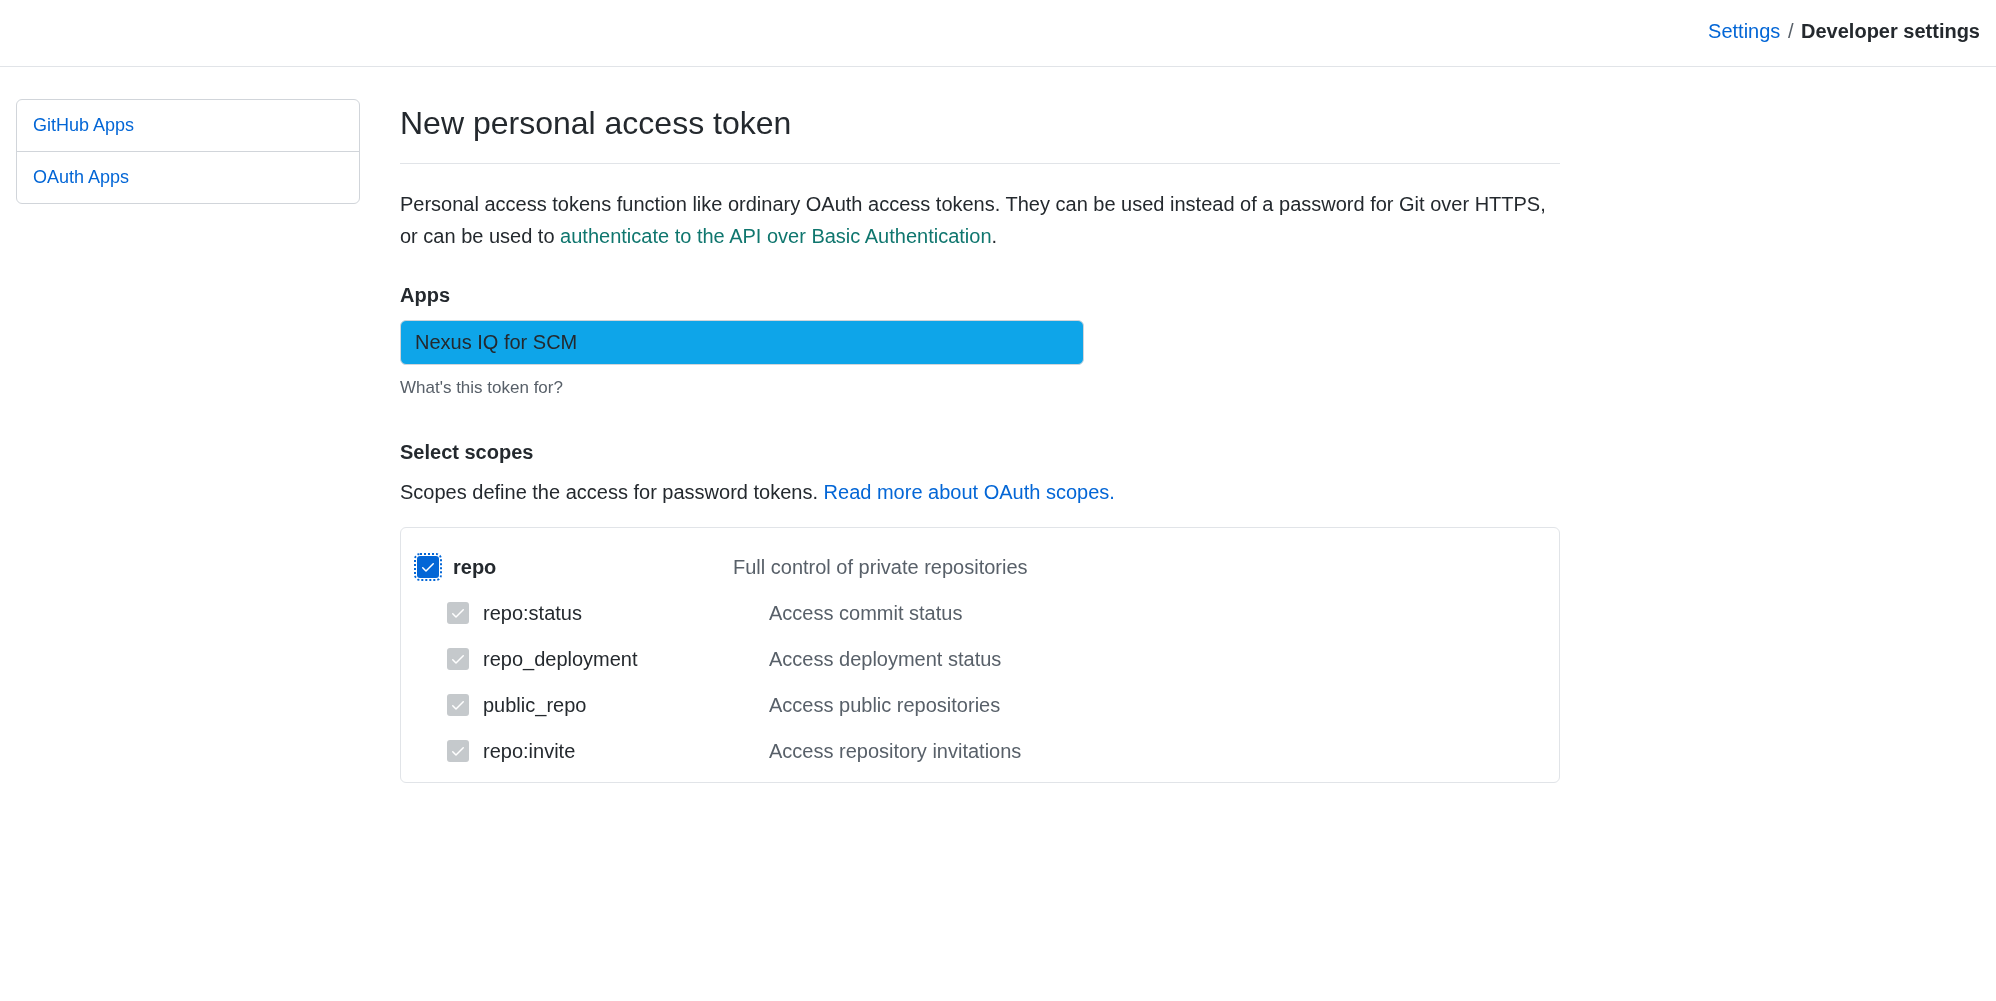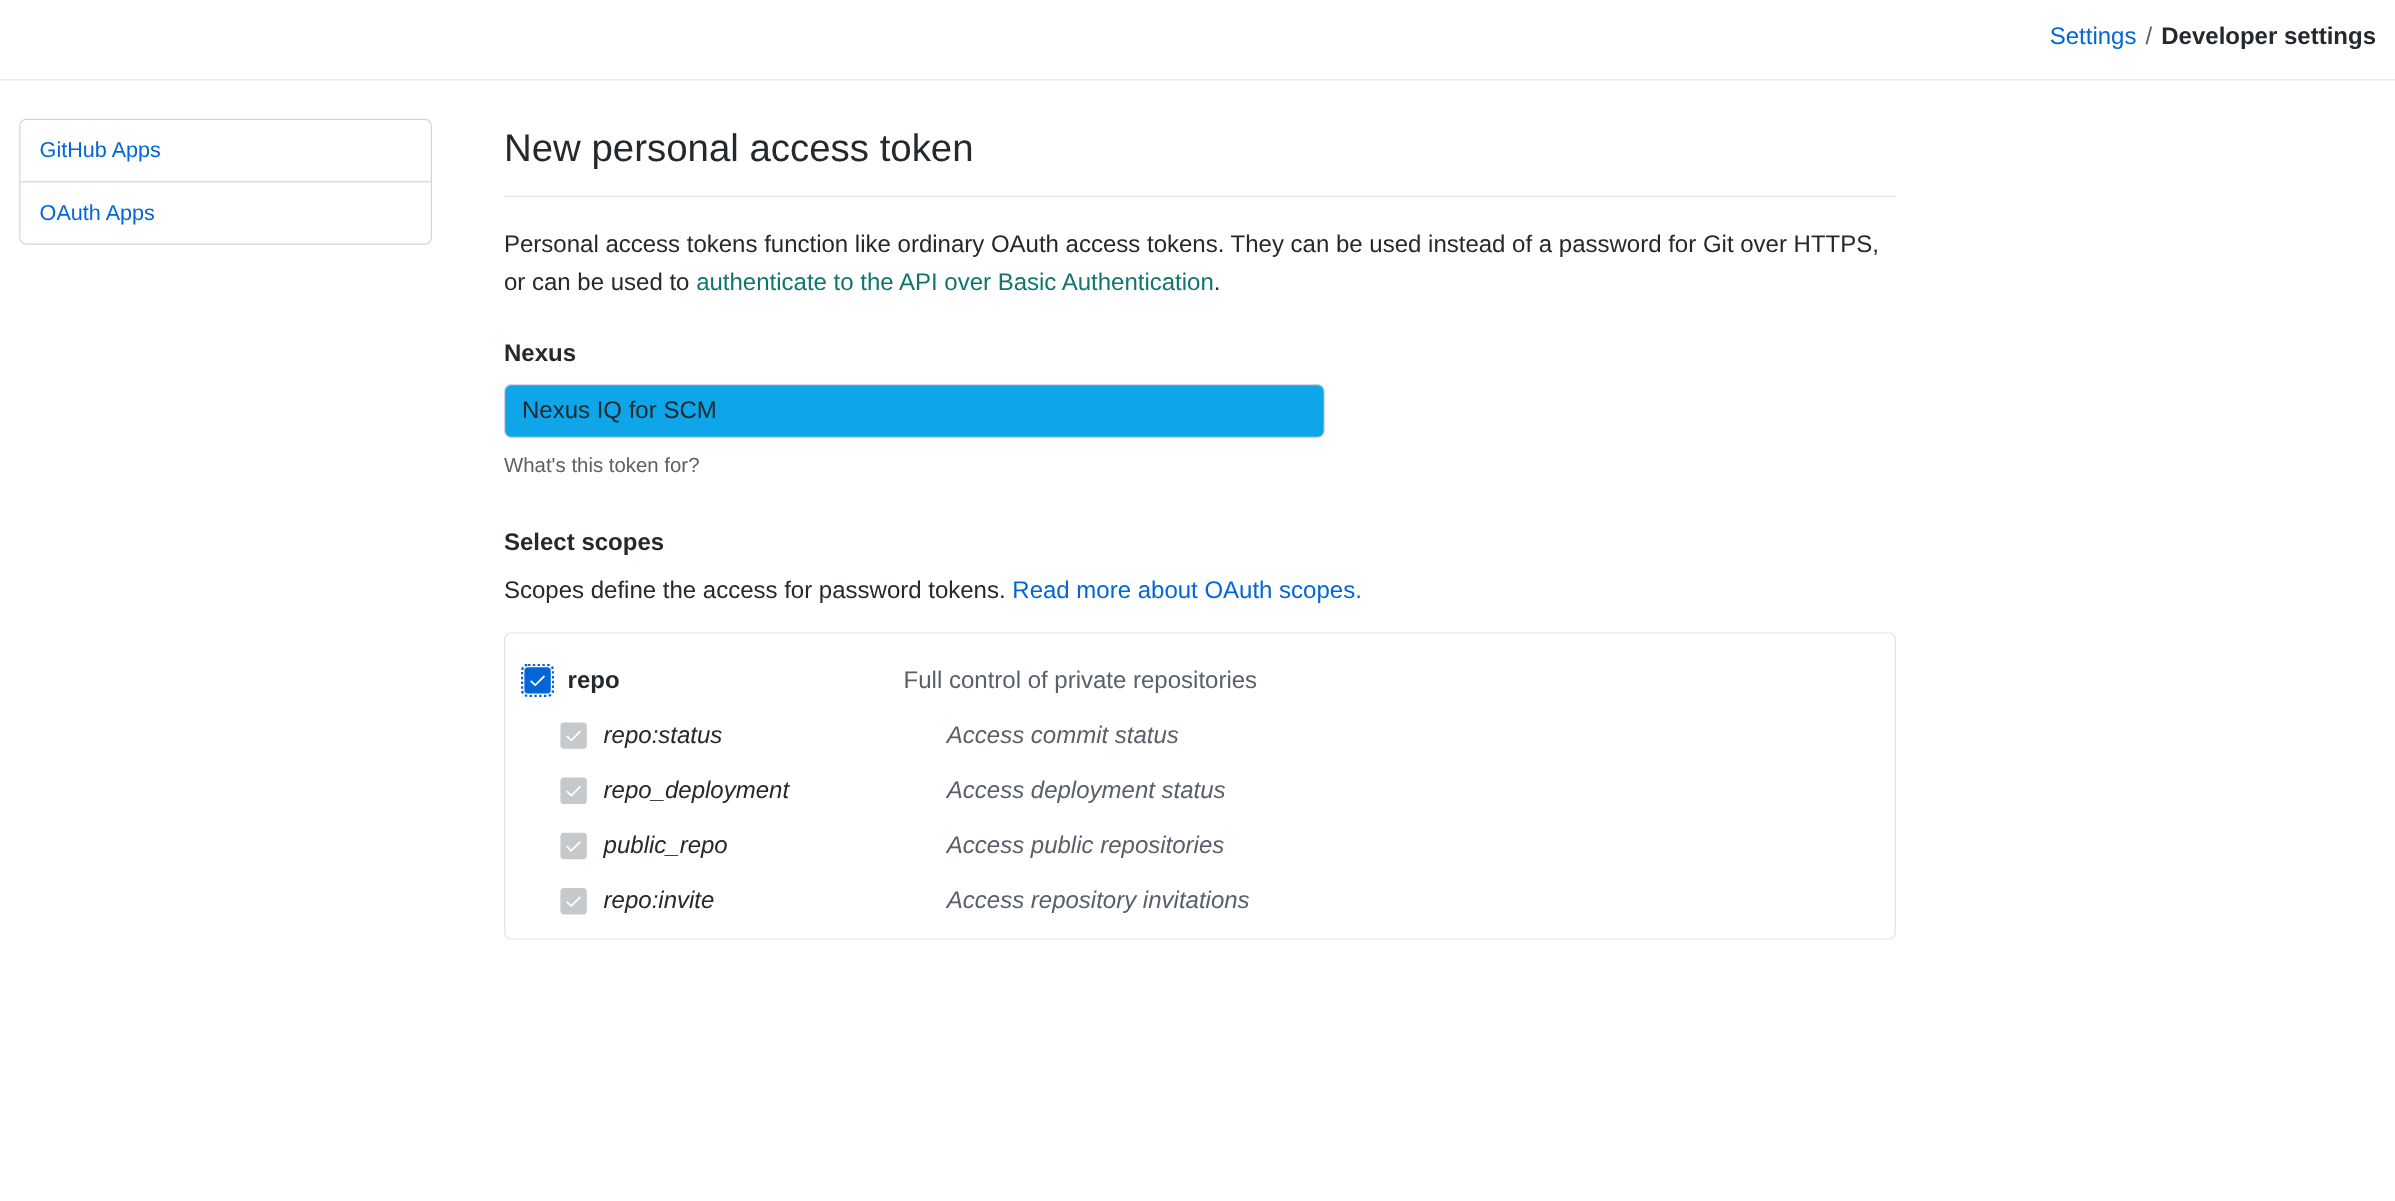"GitHub Apps" .container { gap: 60px -> 40px }
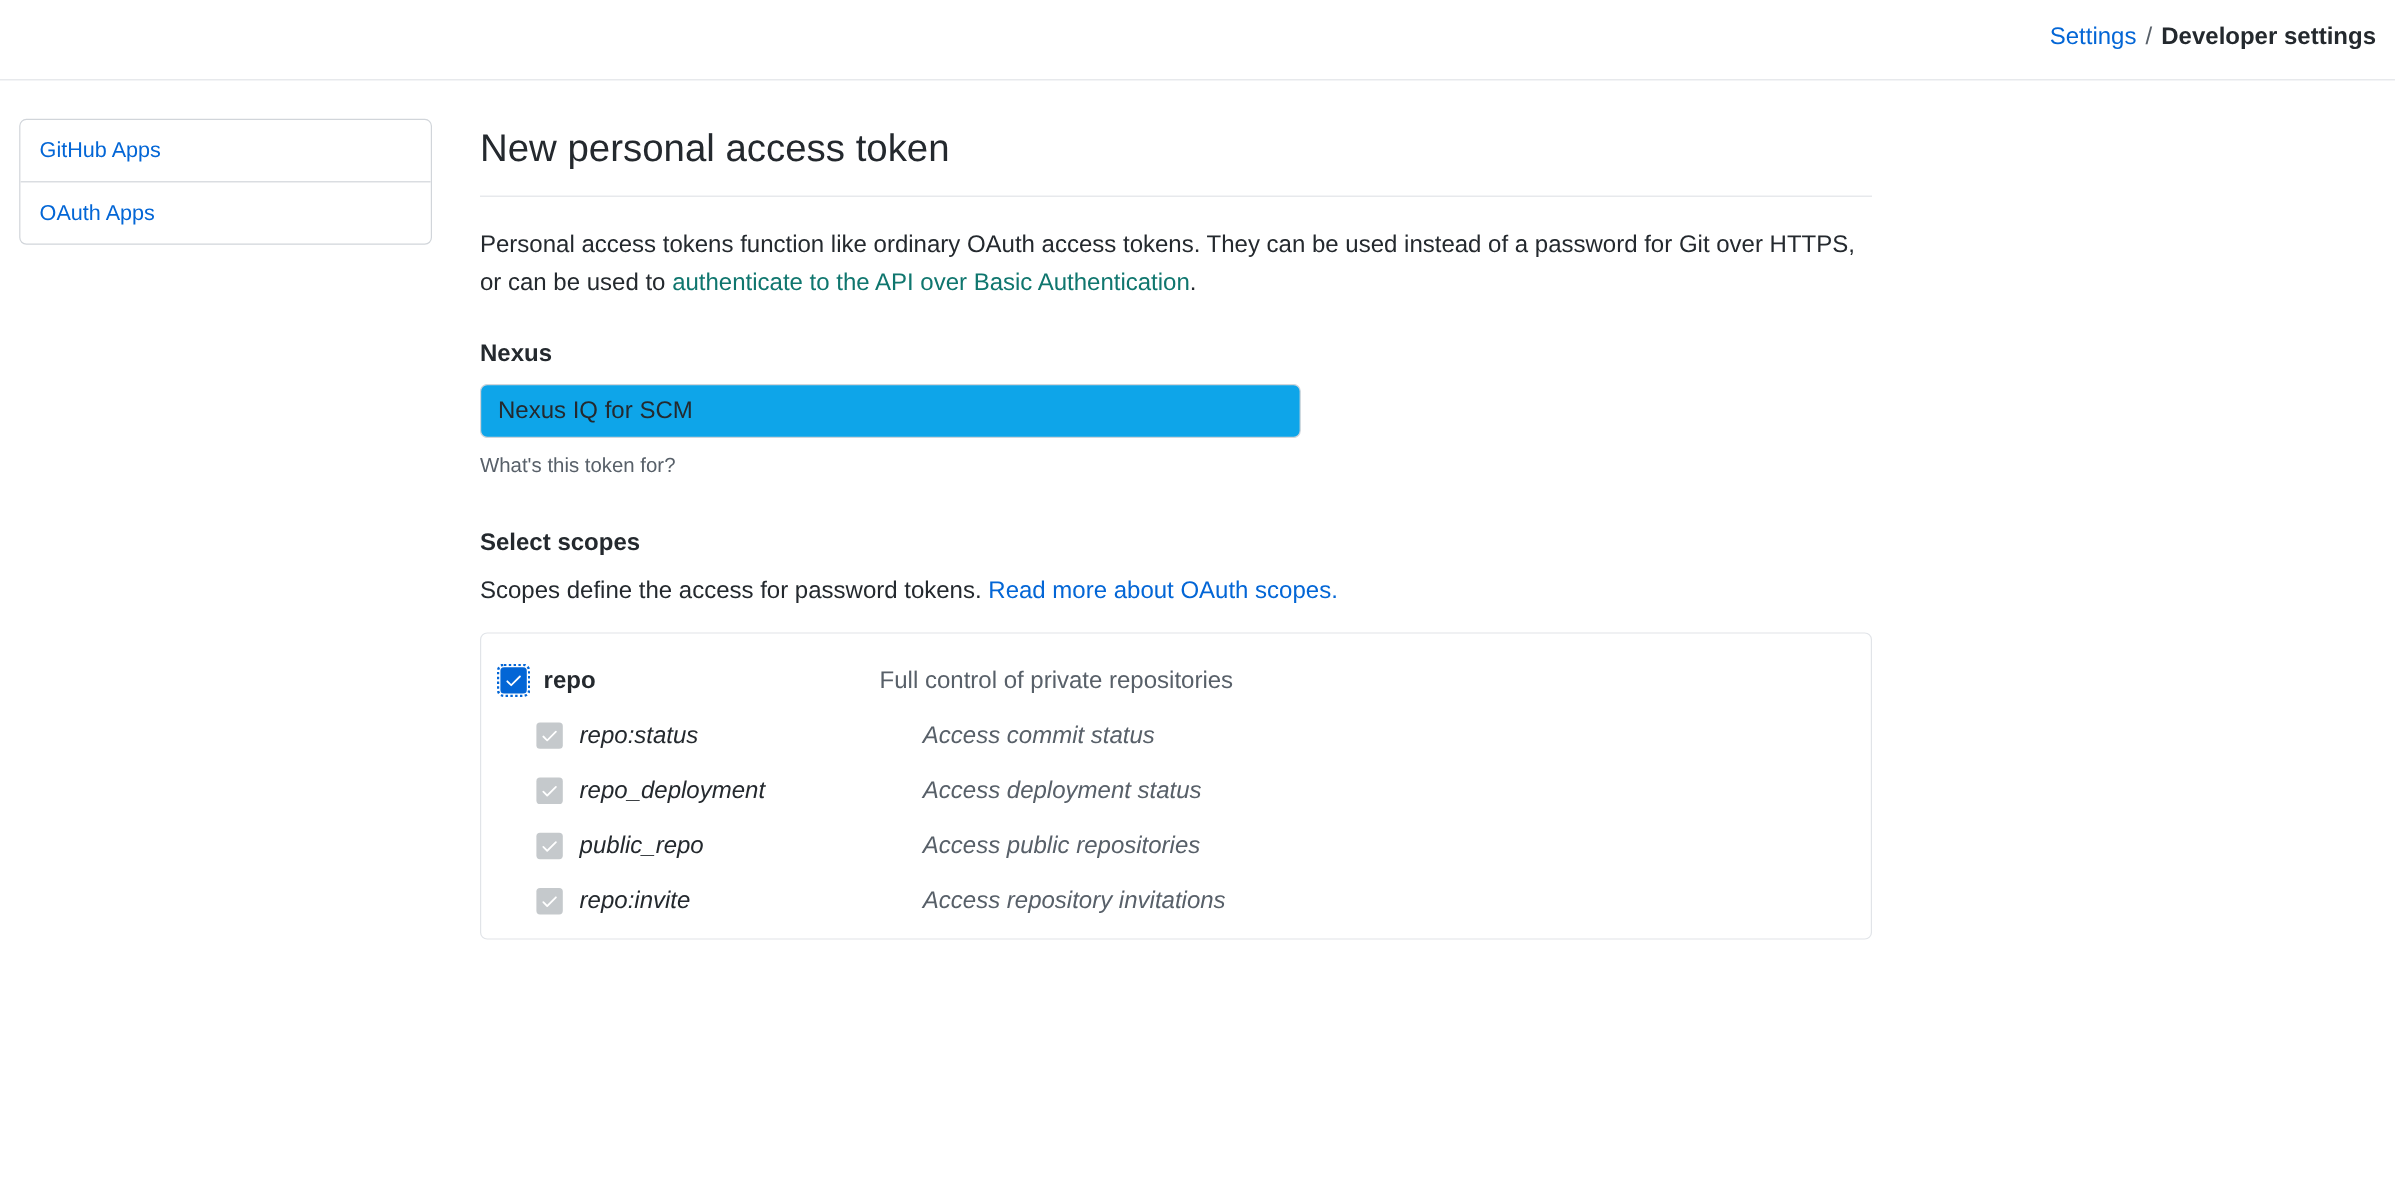"Nexus" div.section-label { text: Nexus -> Apps }
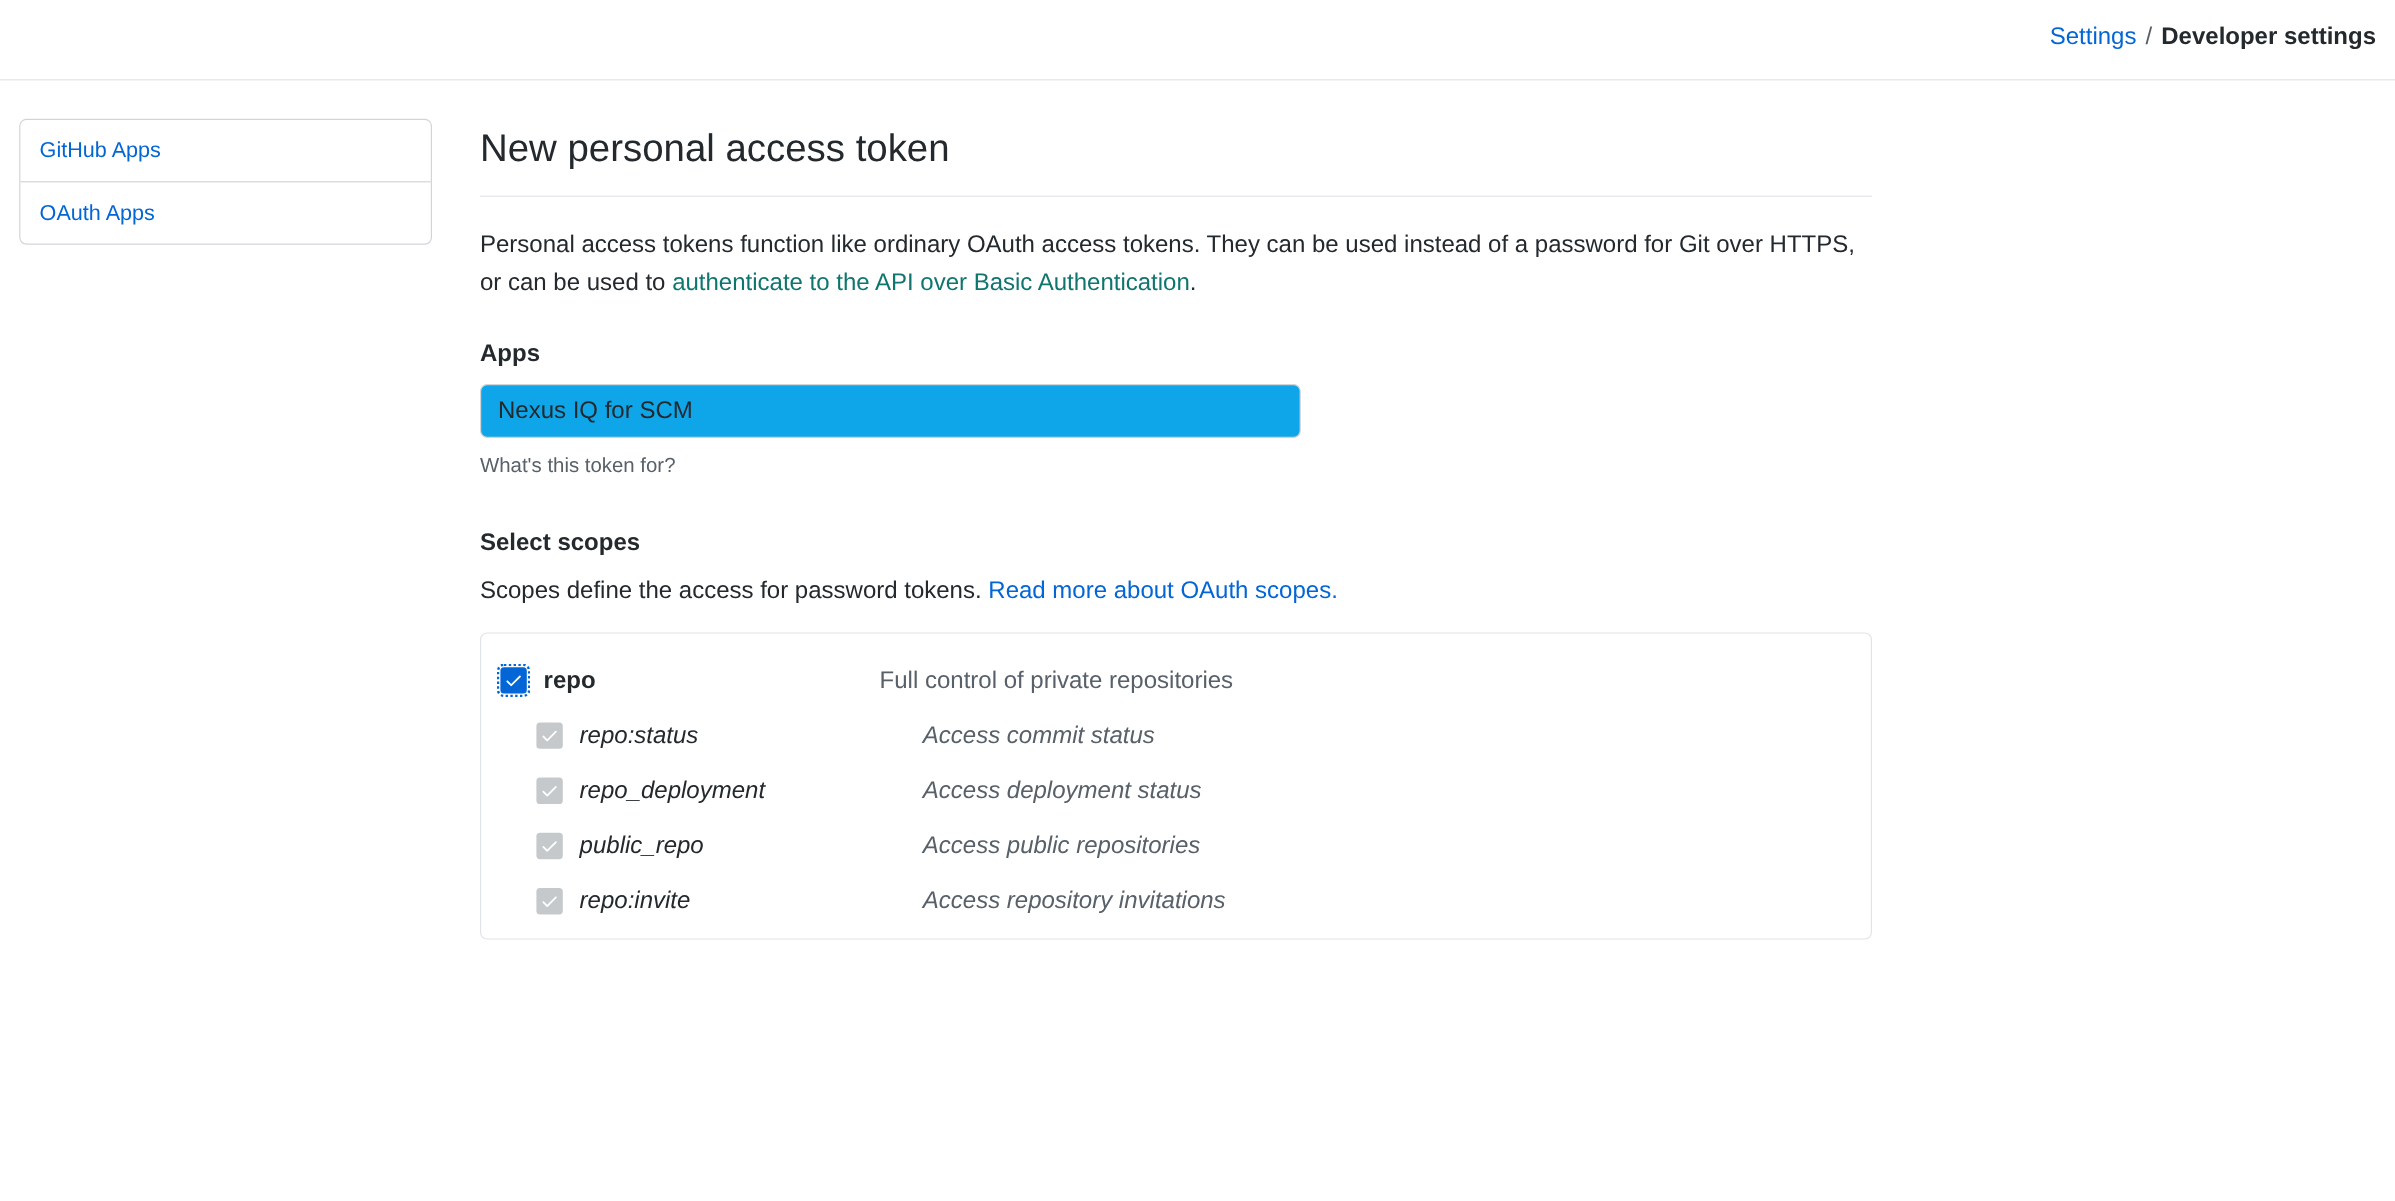"repo:status" .scope-row.child { font-style: italic -> none }
